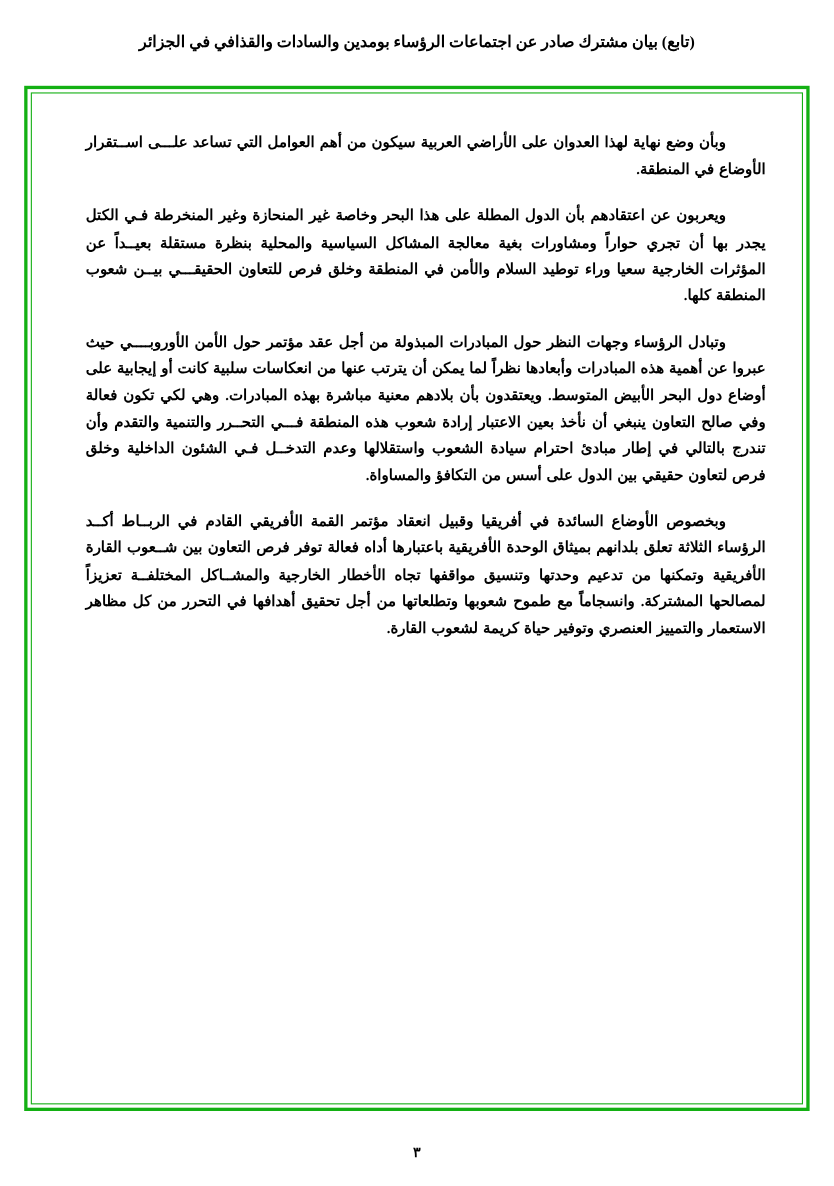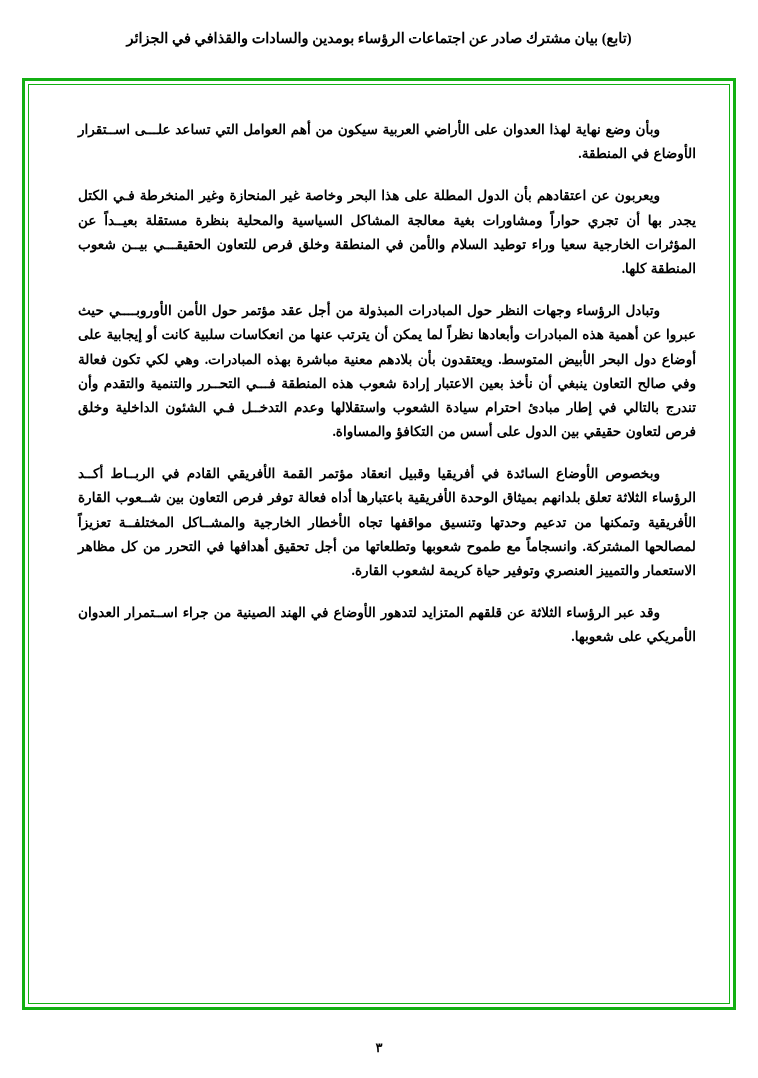"وقد عبر الرؤساء الثلاثة عن" p.para { html: <p><span></span><span>وقد عبر الرؤساء الثلاثة عن قلقهم المتزايد لتدهور الأوضاع في الهند الصينية من جراء اســتمرار العدوان الأمريكي على شعوبها.</span></p> -> none }
